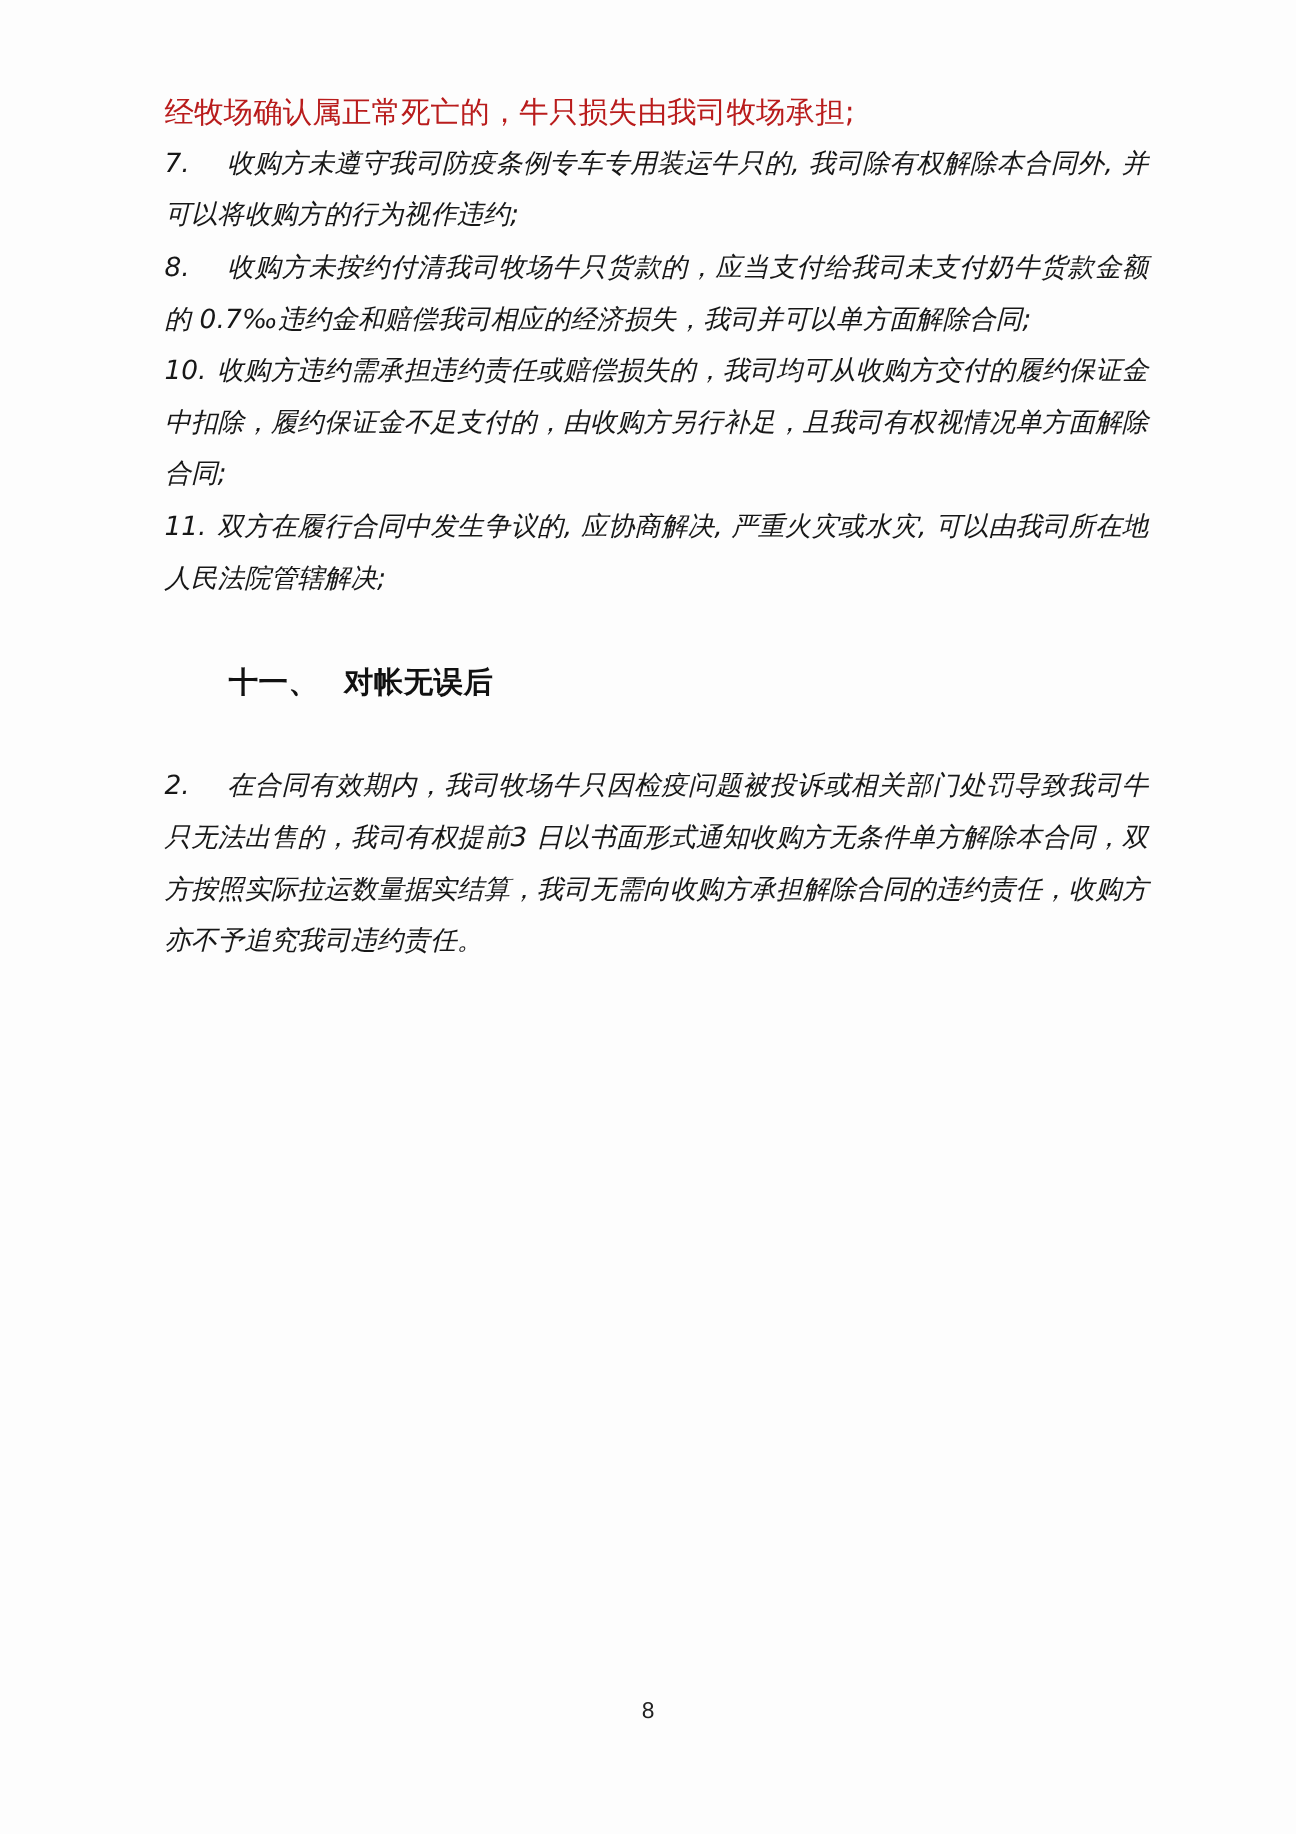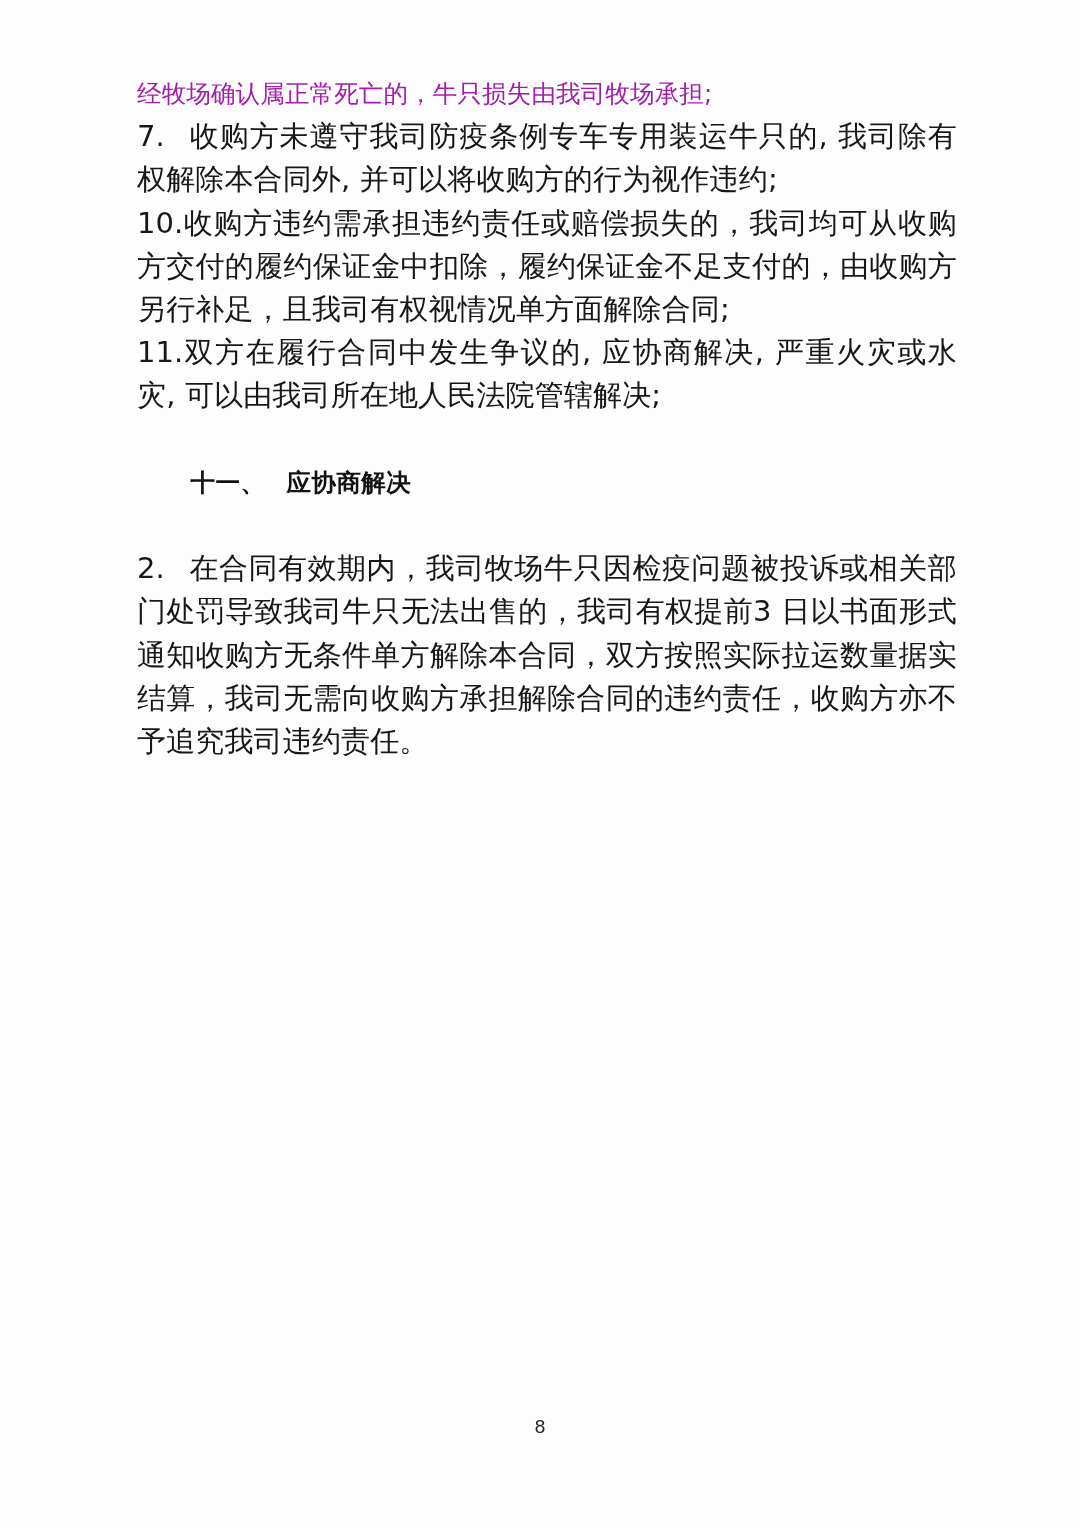"经牧场确认属正常死亡的，牛只损失由我司牧场承担;" .para { color: #a21caf -> #b91c1c }
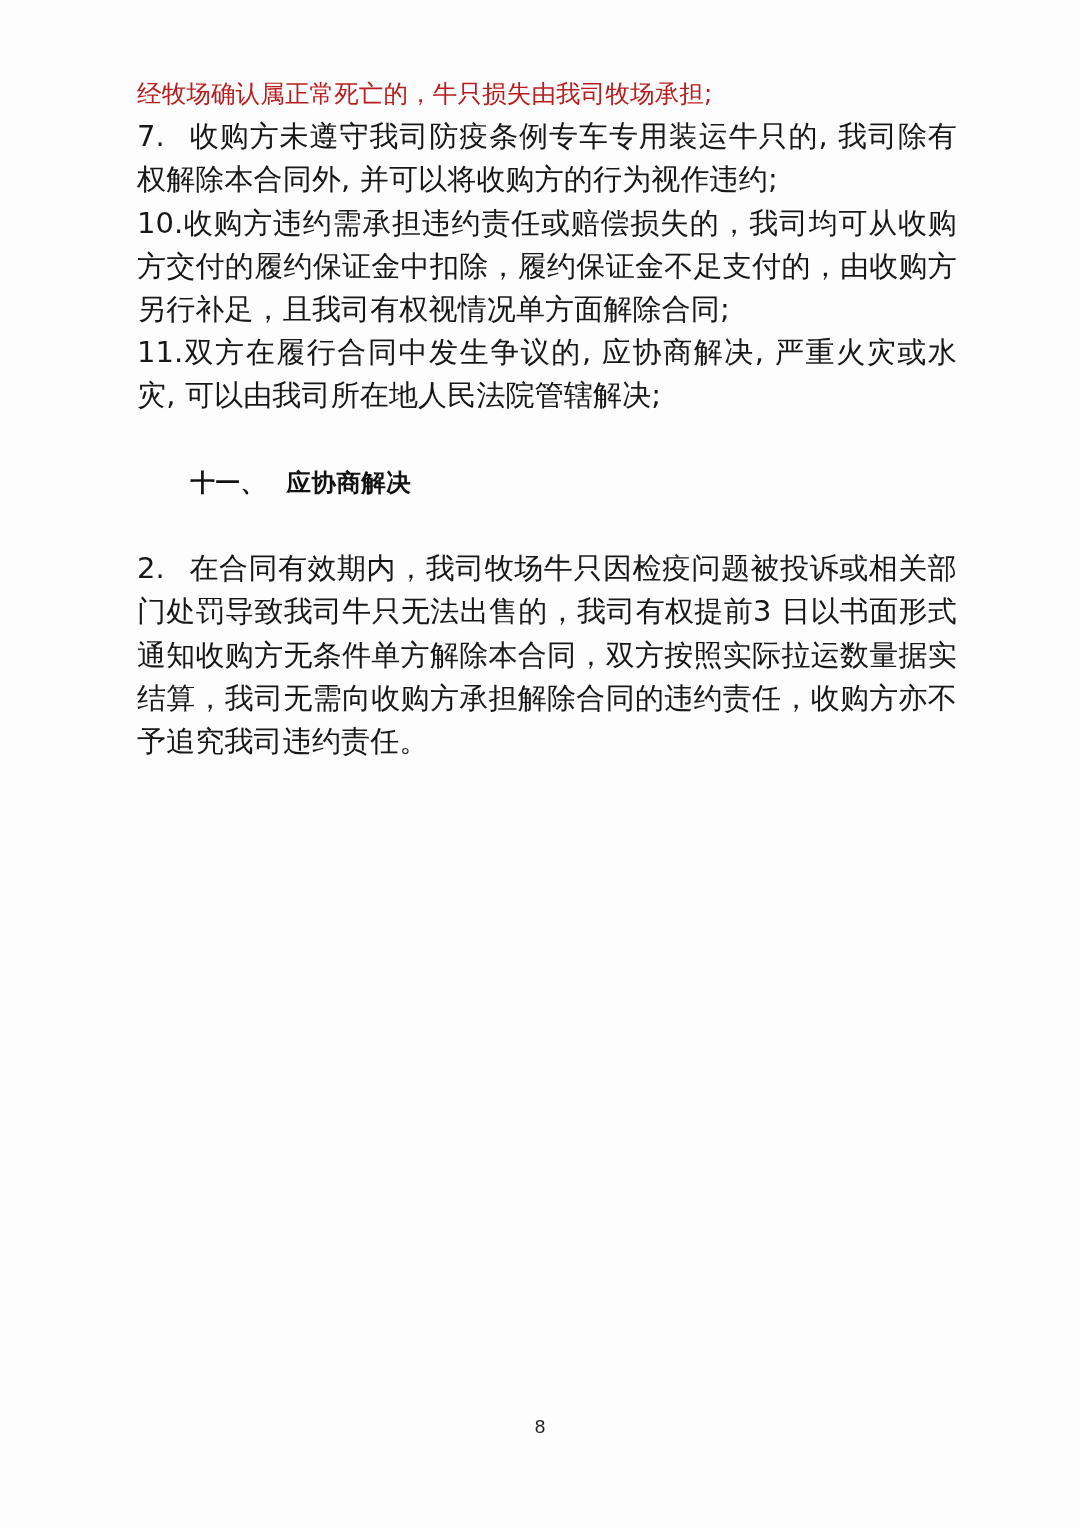"7. 收购方未遵守我司防疫条例专车专用装运牛只的, 我司除有权解除本合同外," .clause { font-size: 29px -> 22px; font-style: none -> italic }
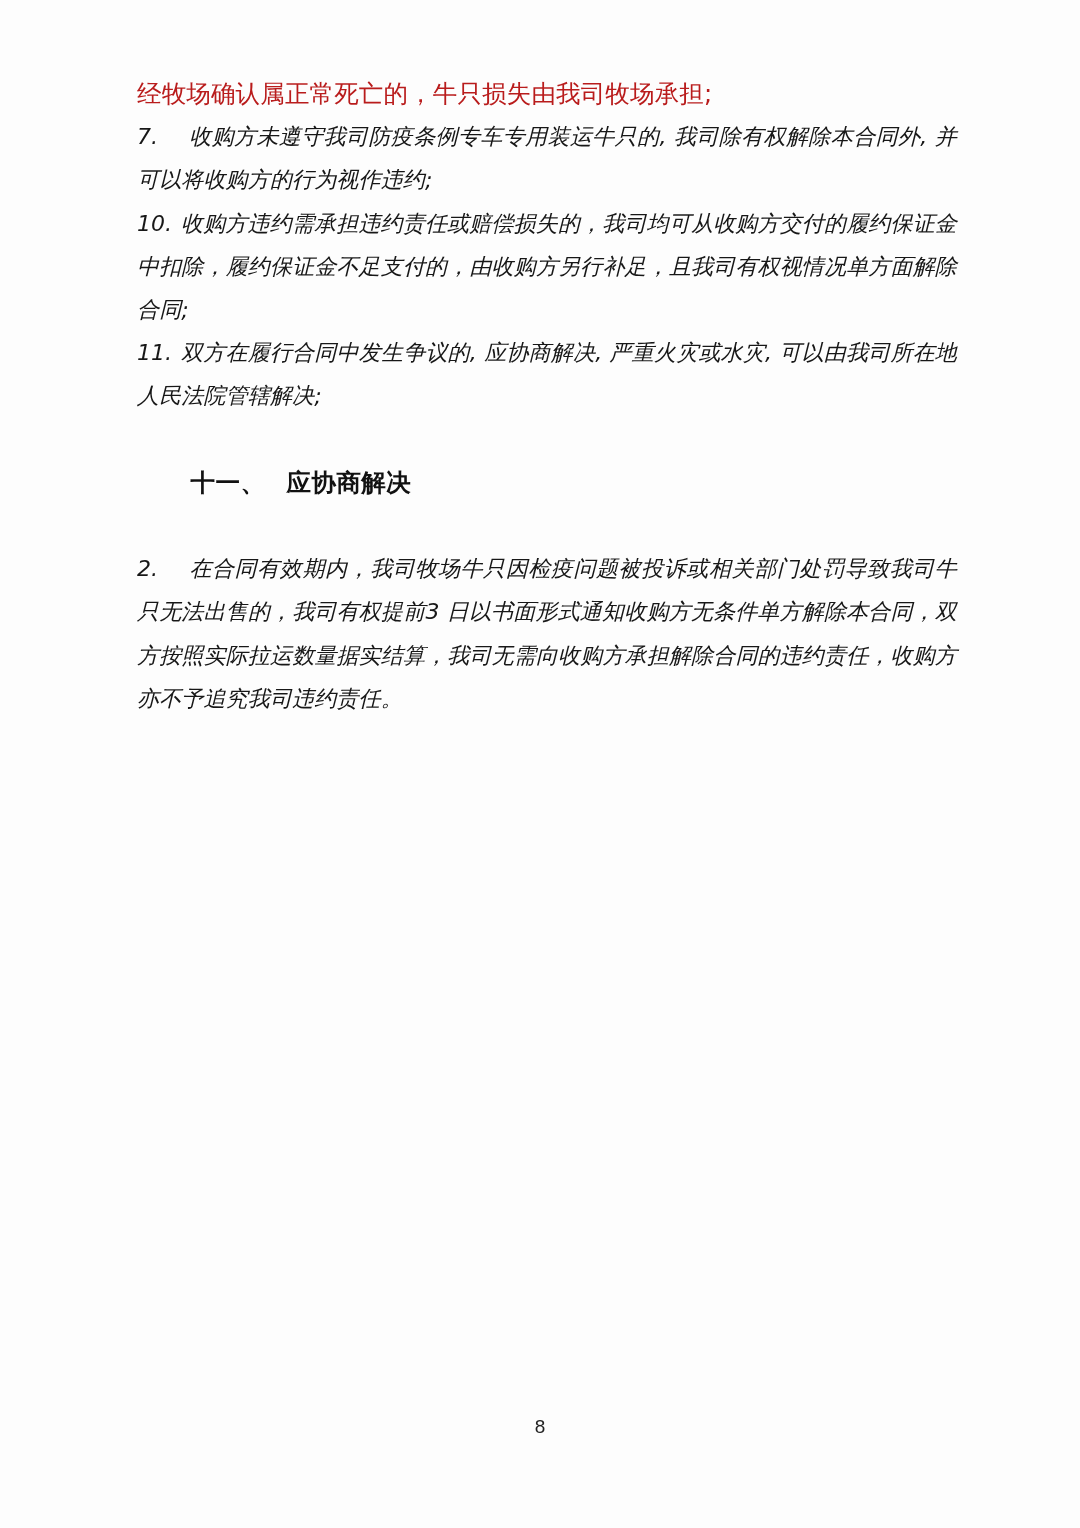"8. 收购方未按约付清我司牧场牛只货款的，应当支付给我司未支付奶牛货款金额的" p.clause { html: none -> <p> <span>8.</span><span>收购方未按约付清我司牧场牛只货款的，应当支付给我司未支付奶牛货款金额的 0.7‰违约金和赔偿我司相应的经济损失，我司并可以单方面解除合同;</span> </p> }
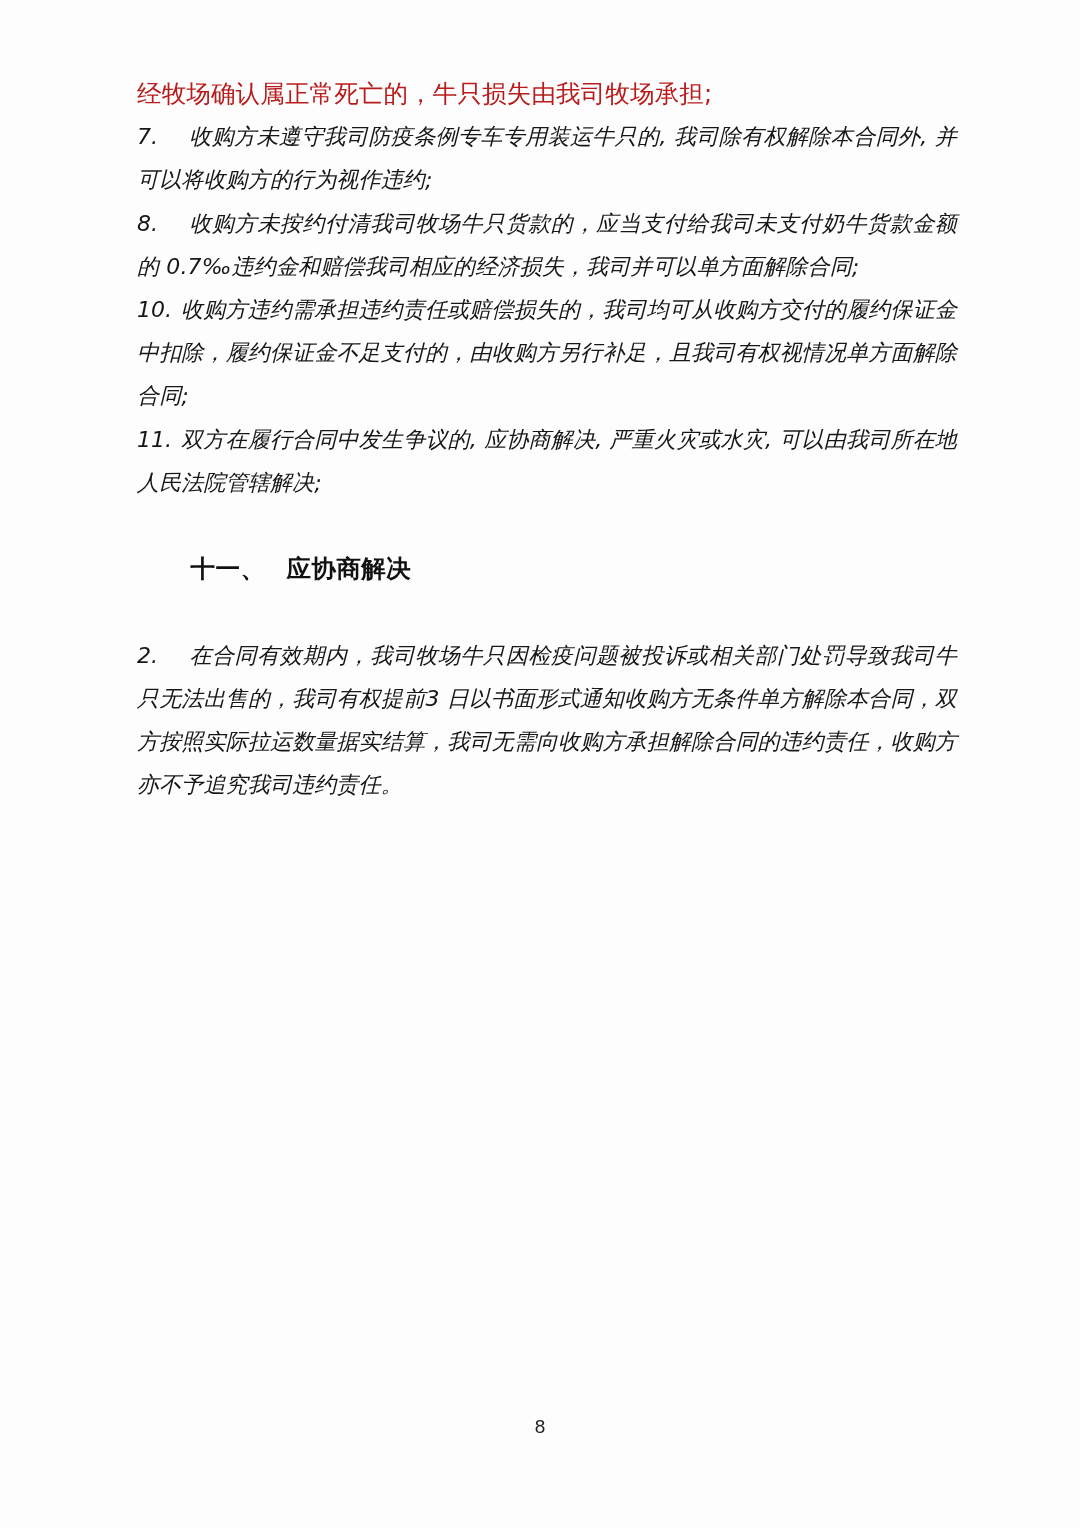"应协商解决" span { text: 应协商解决 -> 对帐无误后 }
